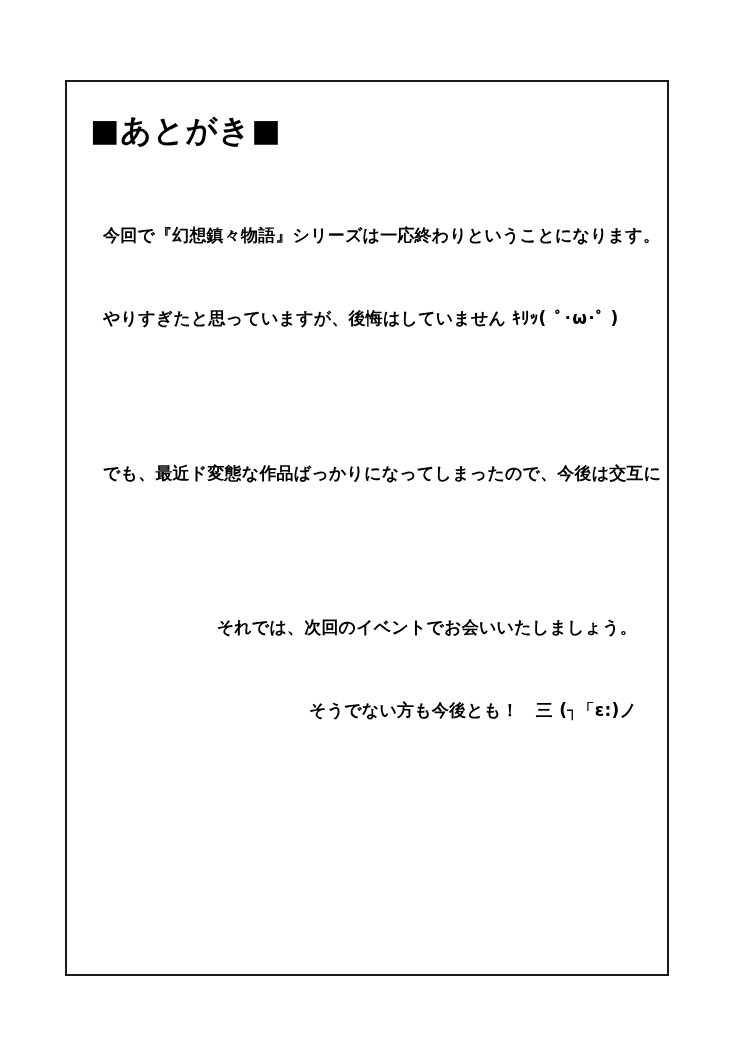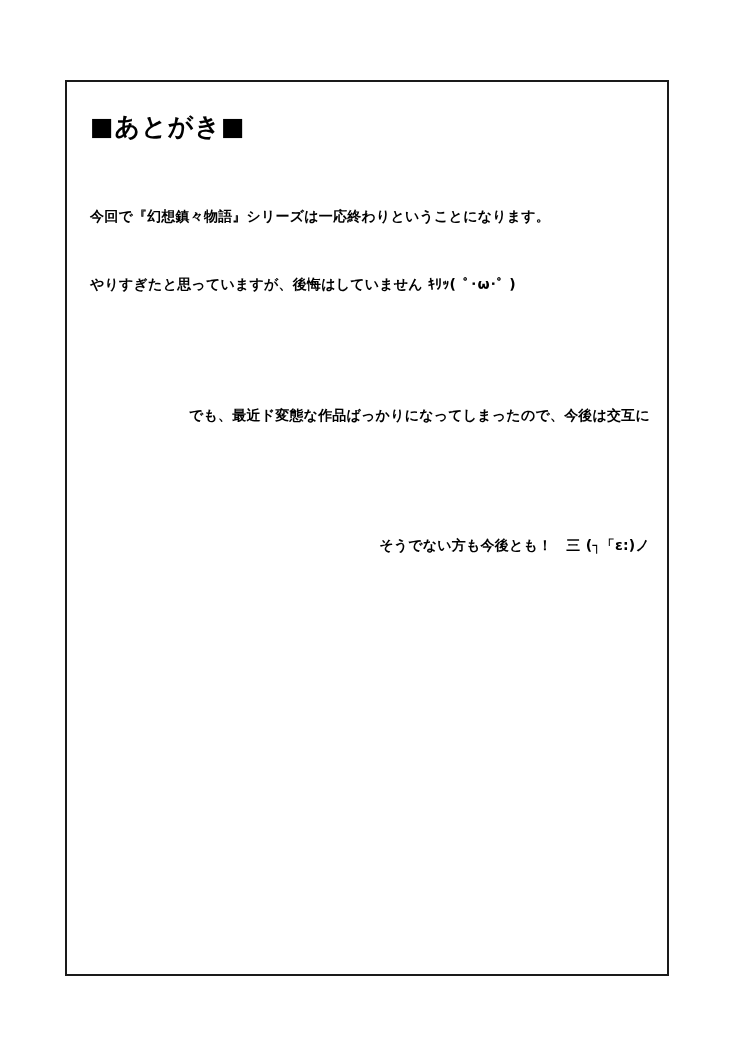"■あとがき■" .afterword-heading { font-size: 25px -> 31px }
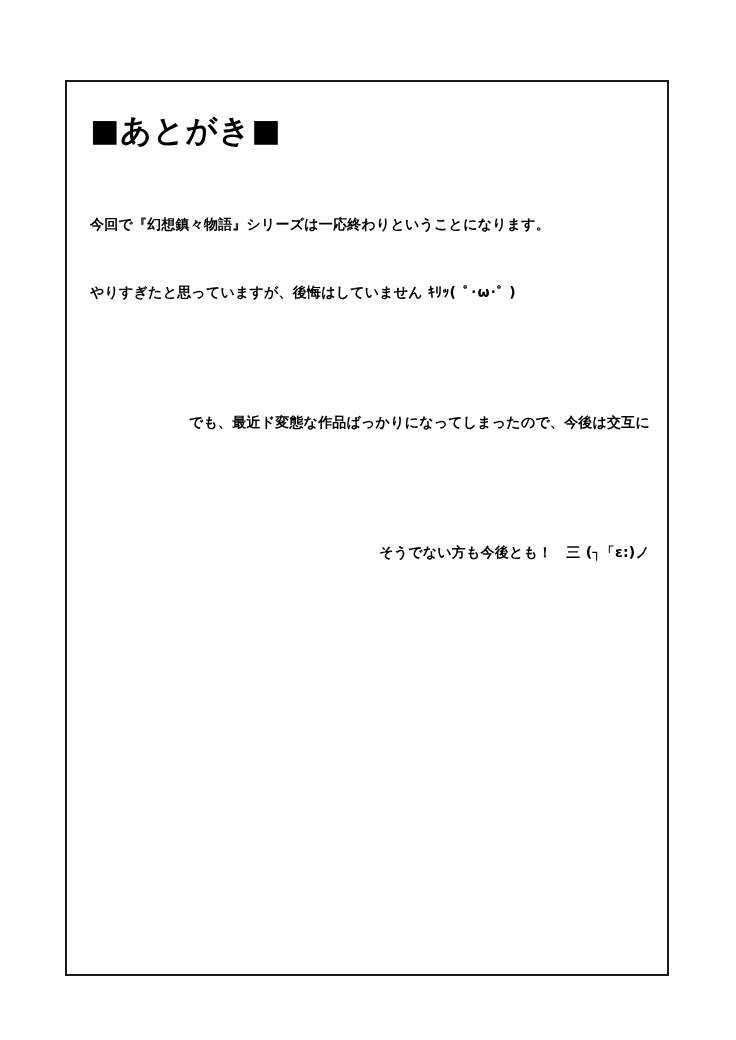"今回で『幻想鎮々物語』シリーズは一応終わりということになります。" .para { font-size: 14px -> 17px; margin: 0 -> 13px }
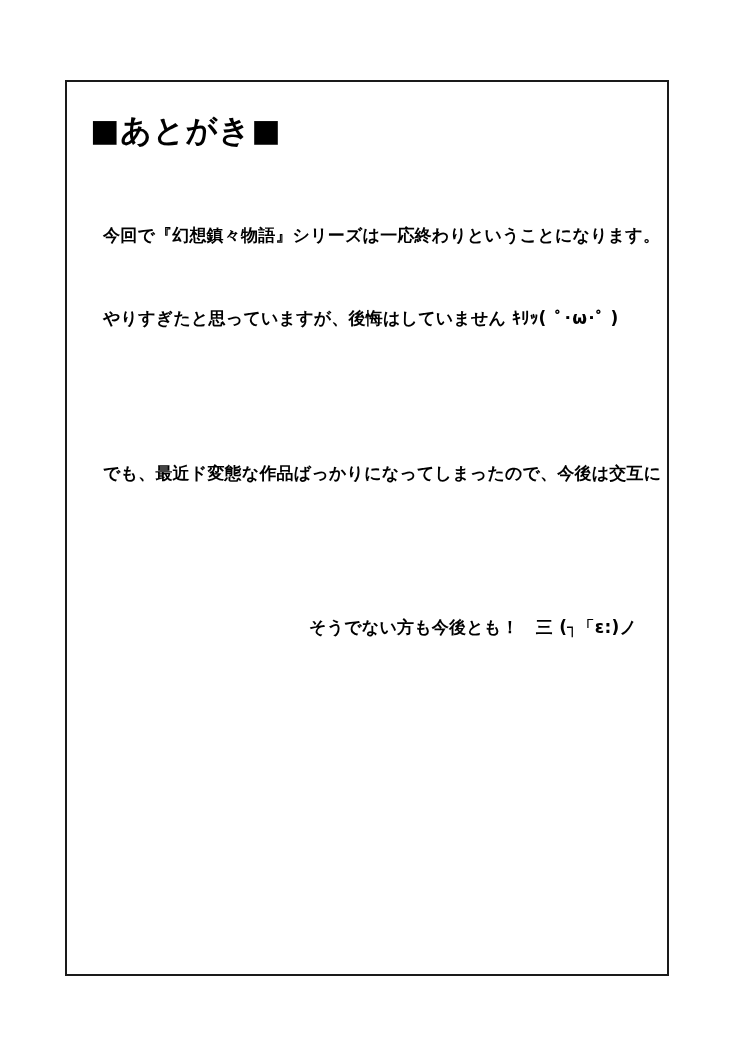"それでは、次回のイベントでお会いいたしましょう。" span.line { html: none -> <span>それでは、次回のイベントでお会いいたしましょう。</span> }
